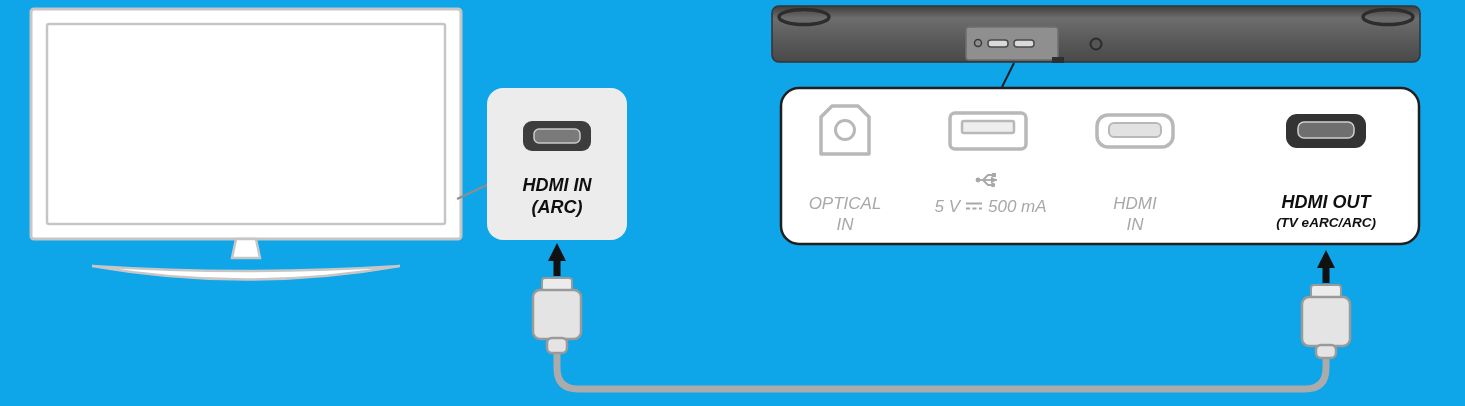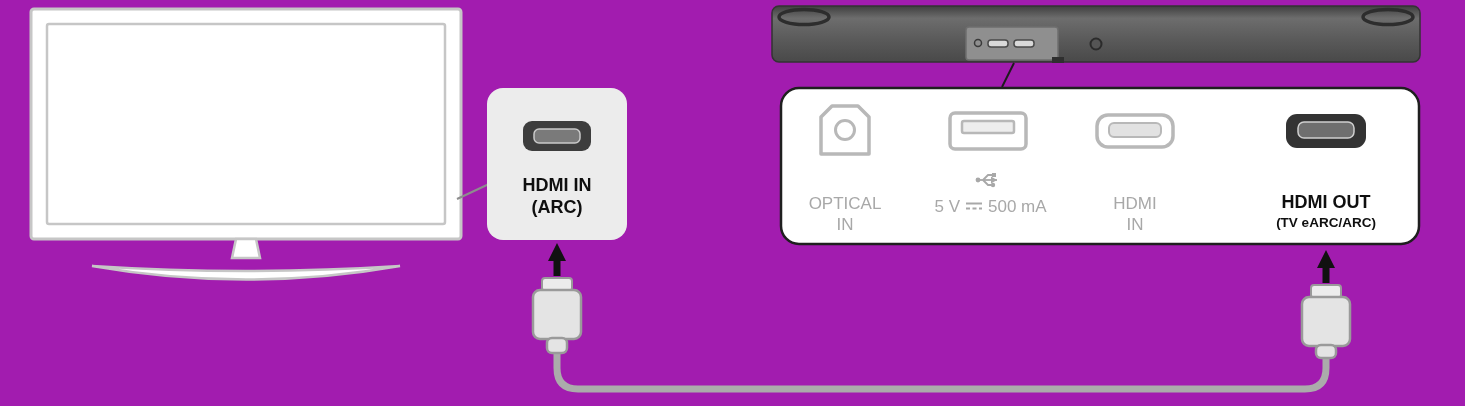"HDMI IN" .canvas { background: #a21caf -> #0ea5e9; font-style: none -> italic }
